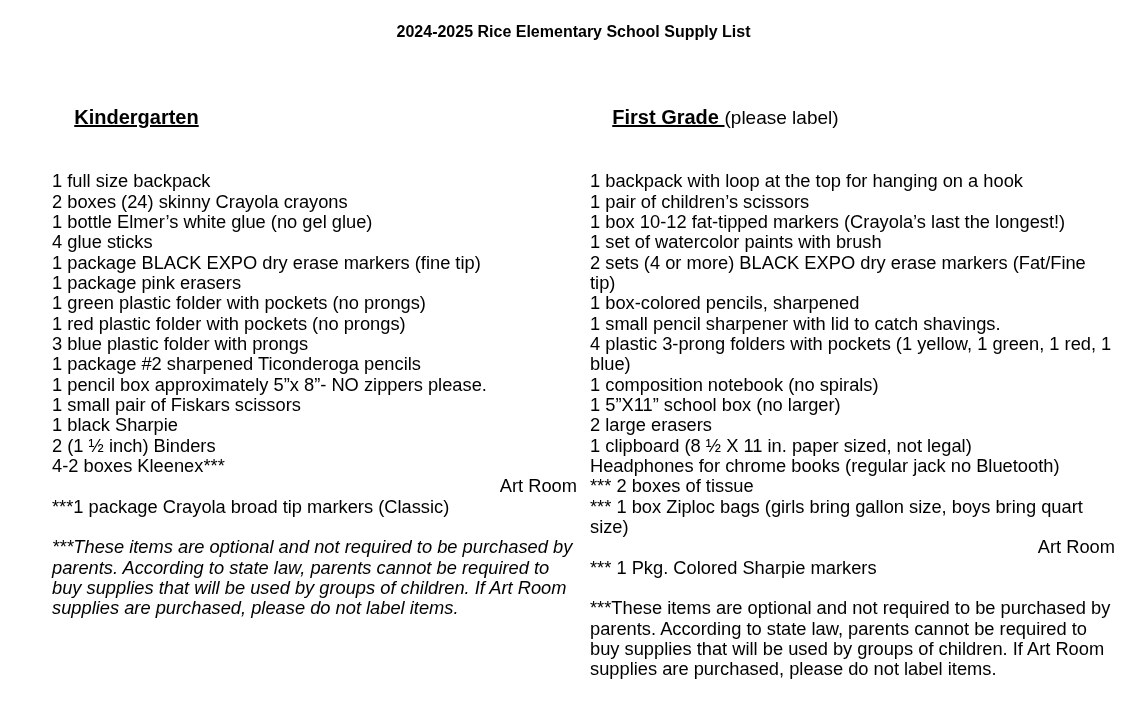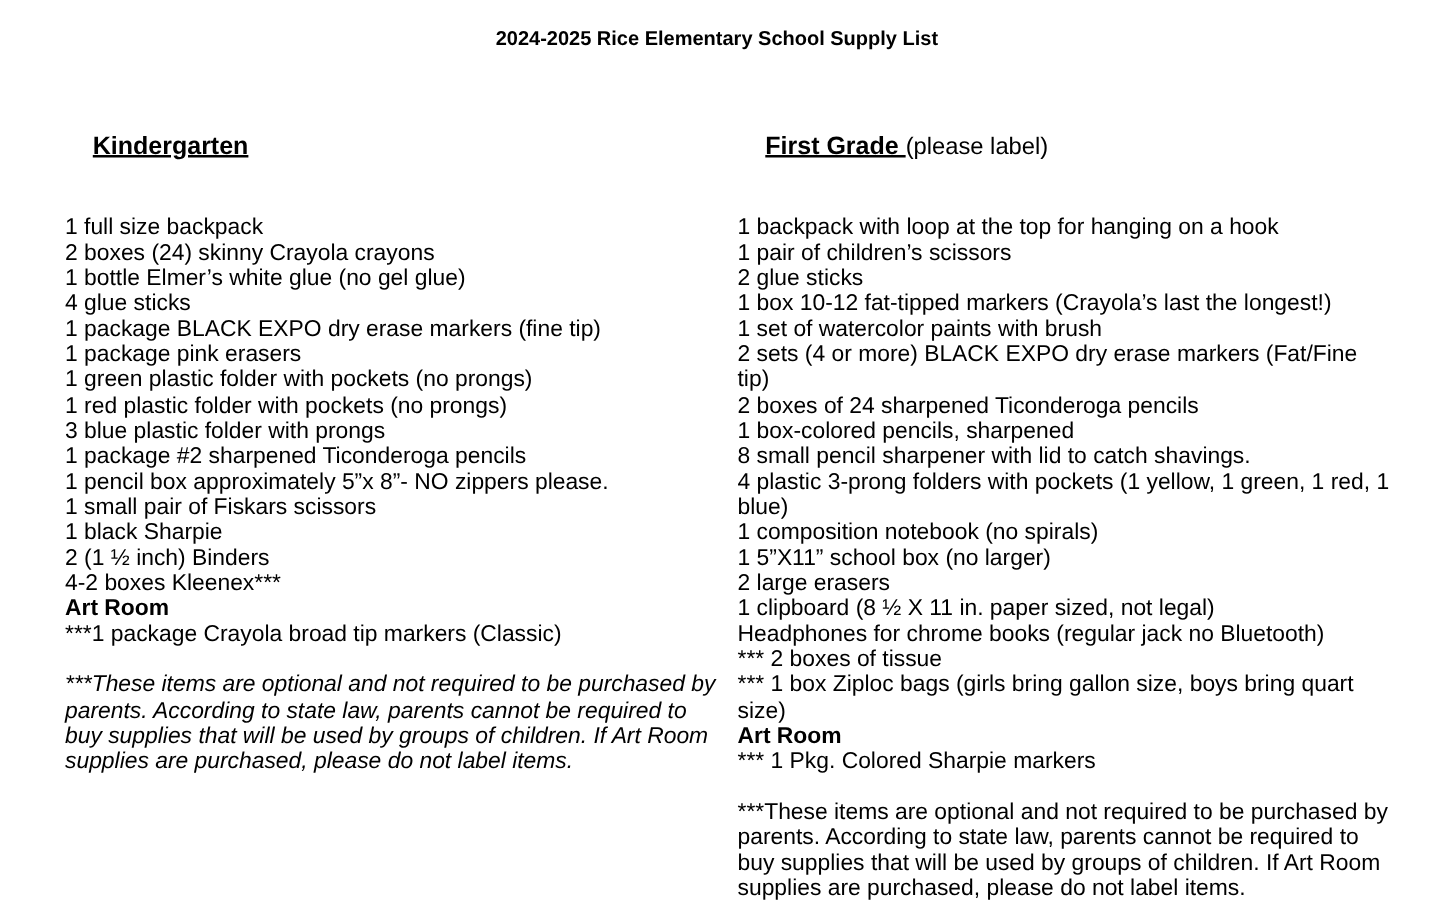"2 glue sticks" div.item { html: <div>2 glue sticks</div> -> none }
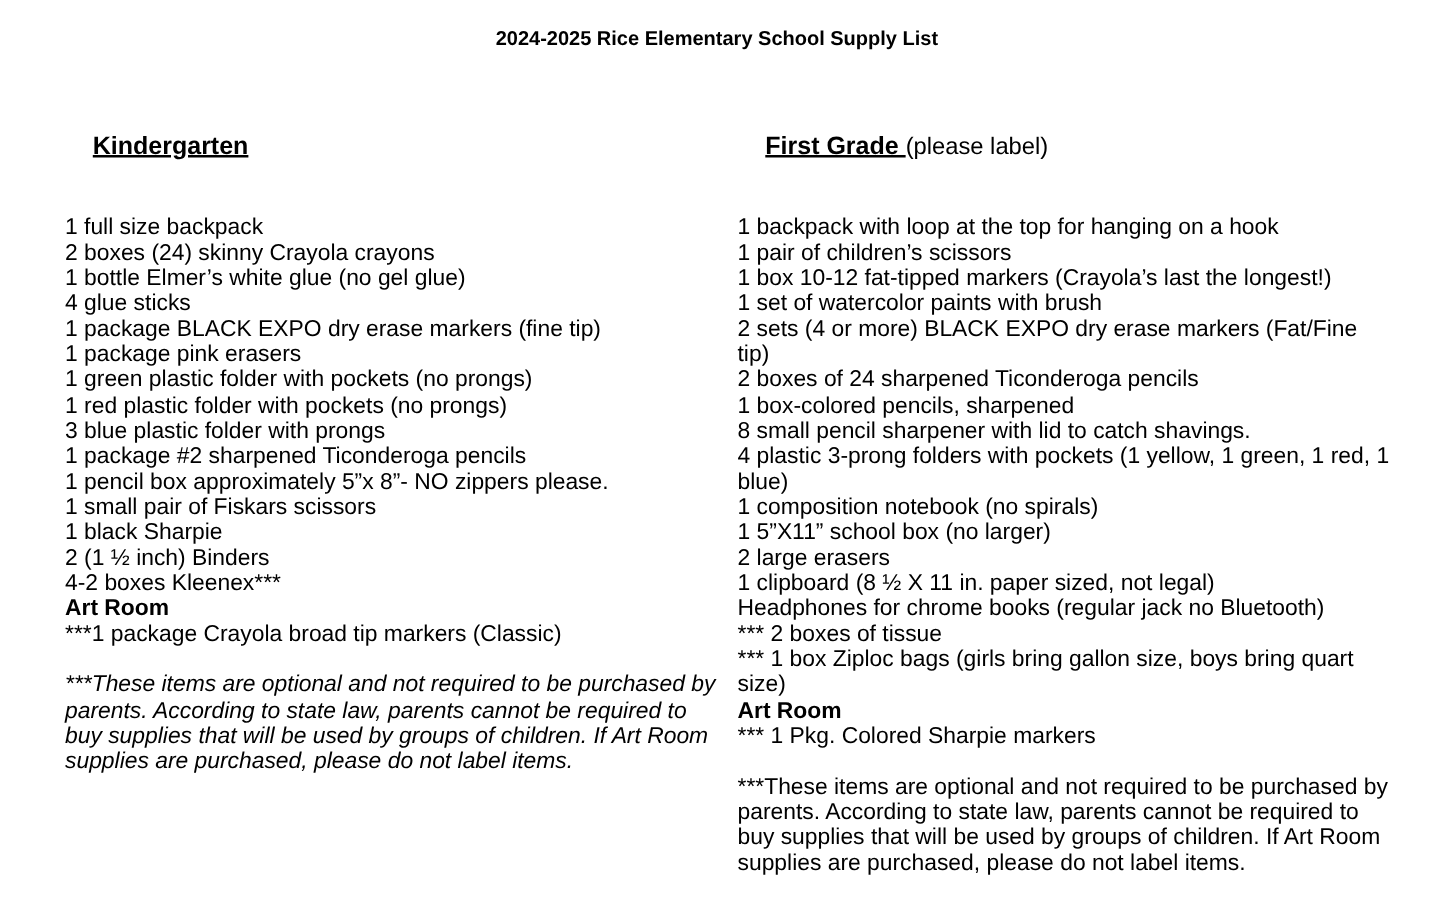"2 boxes of 24 sharpened" div.item { html: <div>2 boxes of 24 sharpened Ticonderoga pencils</div> -> none }
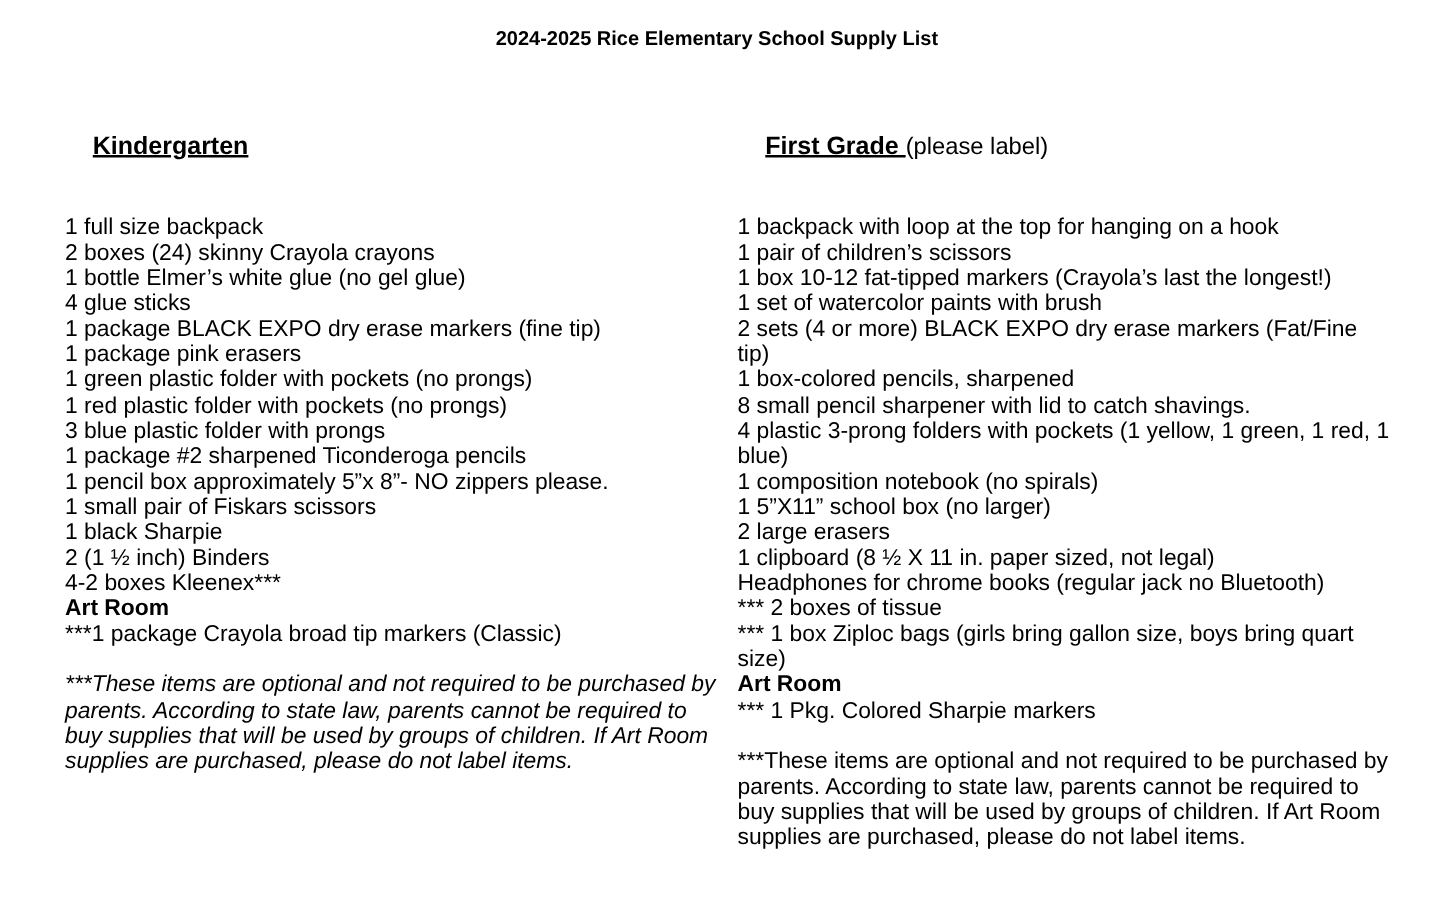"8 small pencil sharpener with" div.item { text: 8 -> 1 }
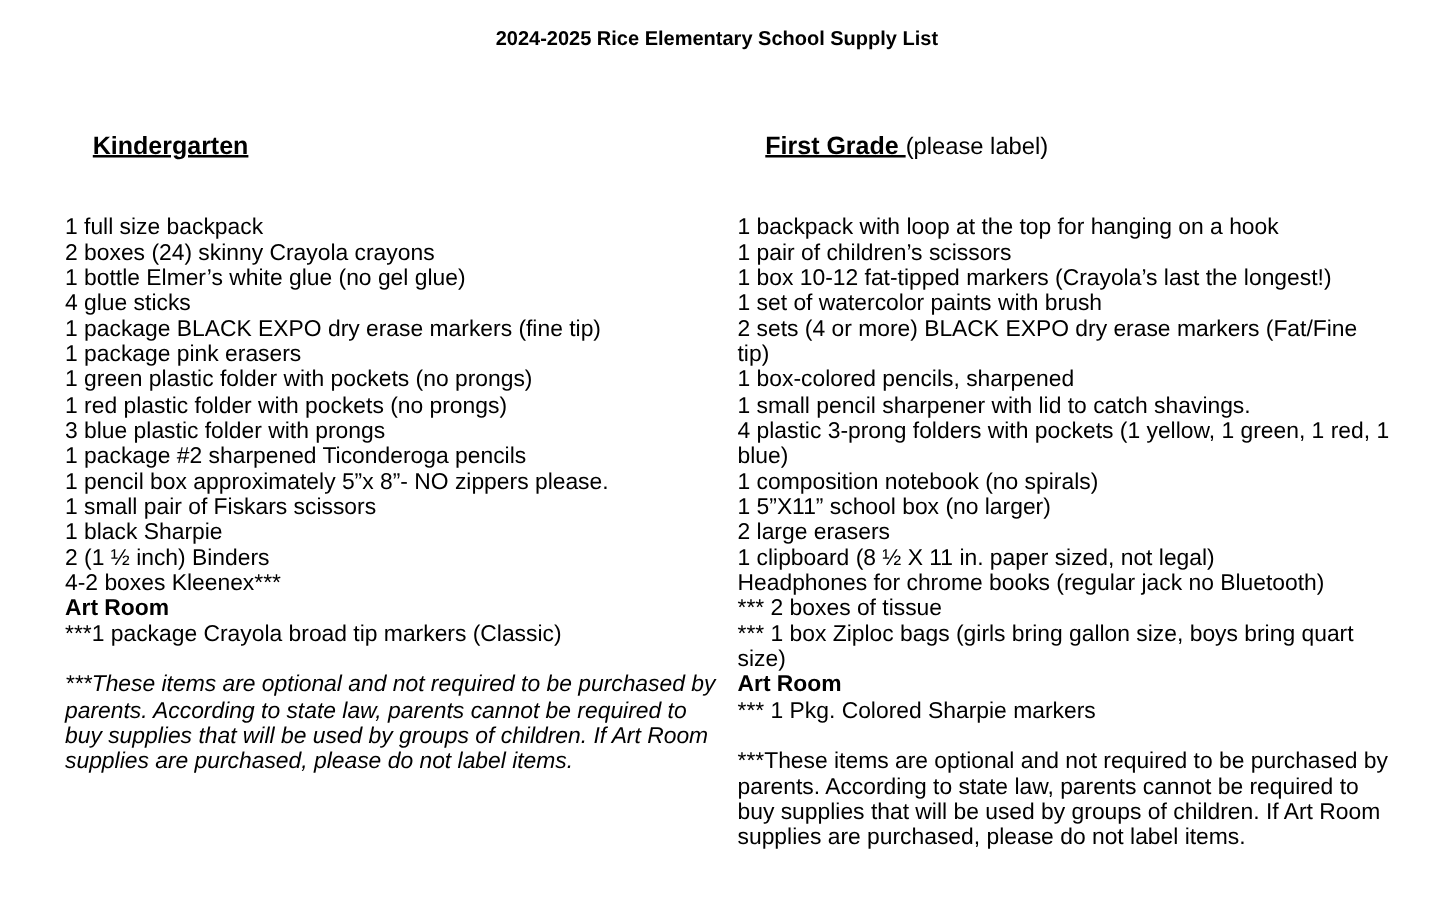"Art Room" .bold-item { font-weight: bold -> normal; text-align: none -> right }
